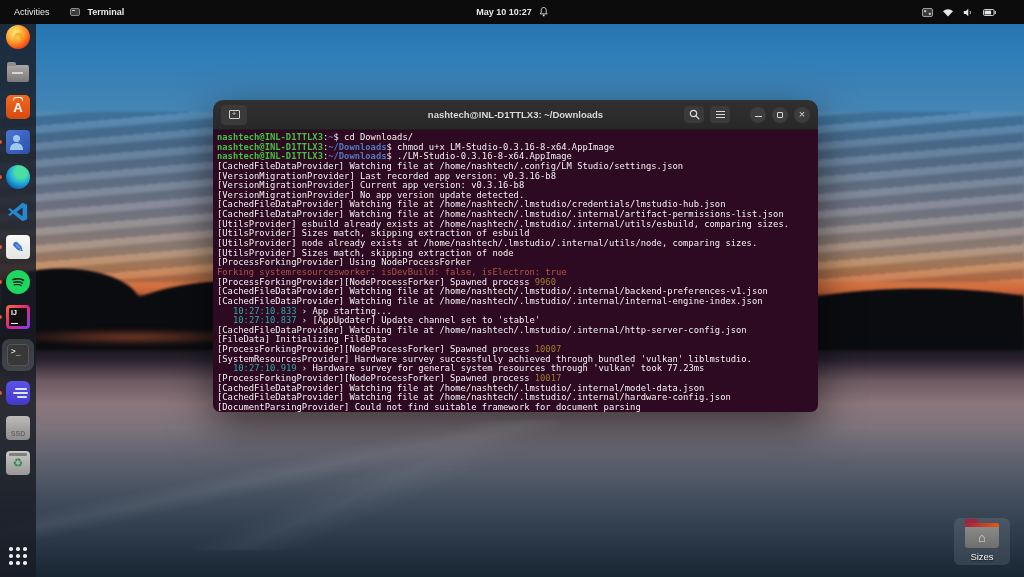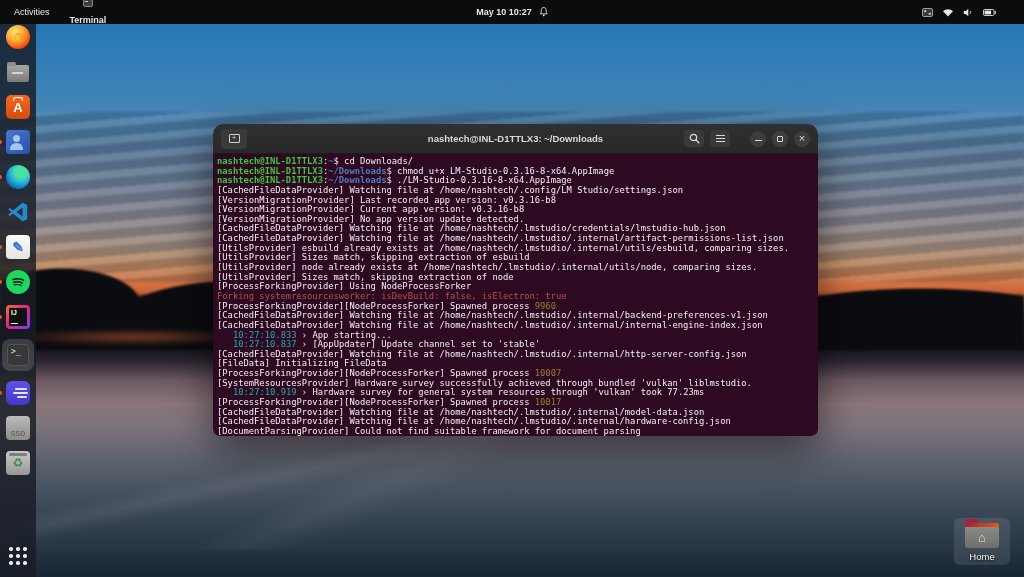"Terminal" .tb-app { flex-direction: column -> none }
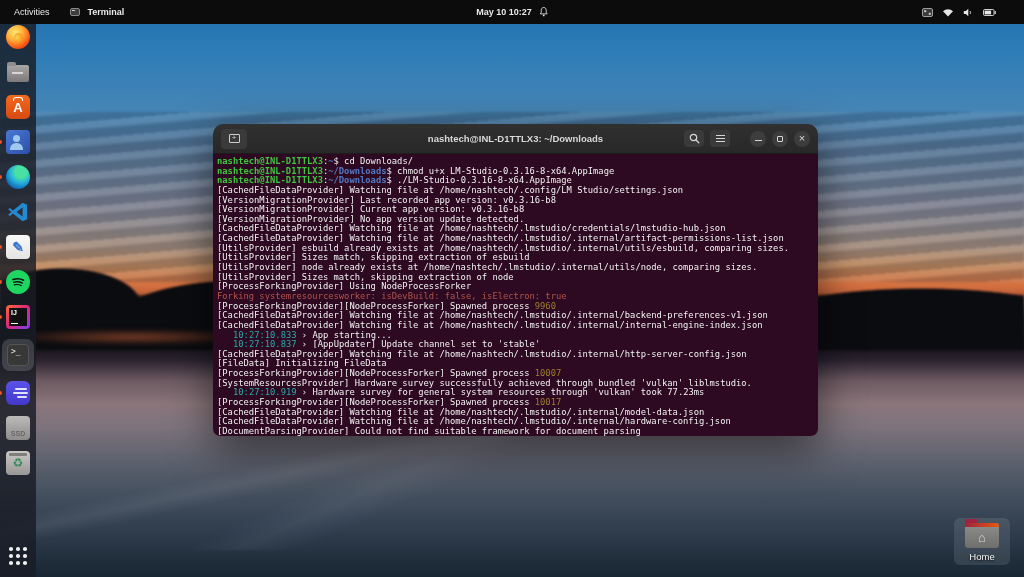"nashtech@INL-D1TTLX3: ~/Downloads" .term-window { top: 124px -> 100px }
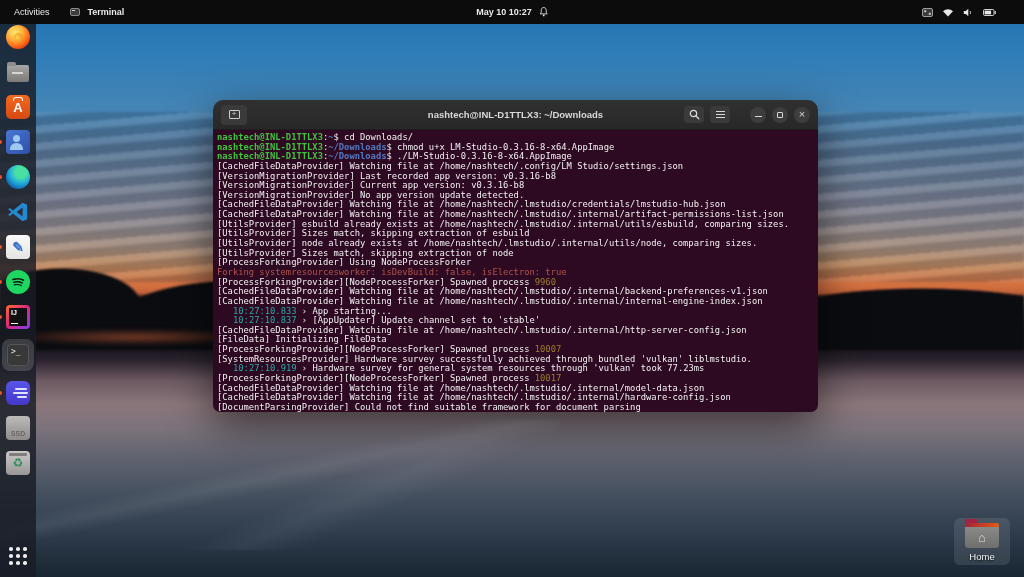"Home" div.home-label { text: Home -> Sizes }
